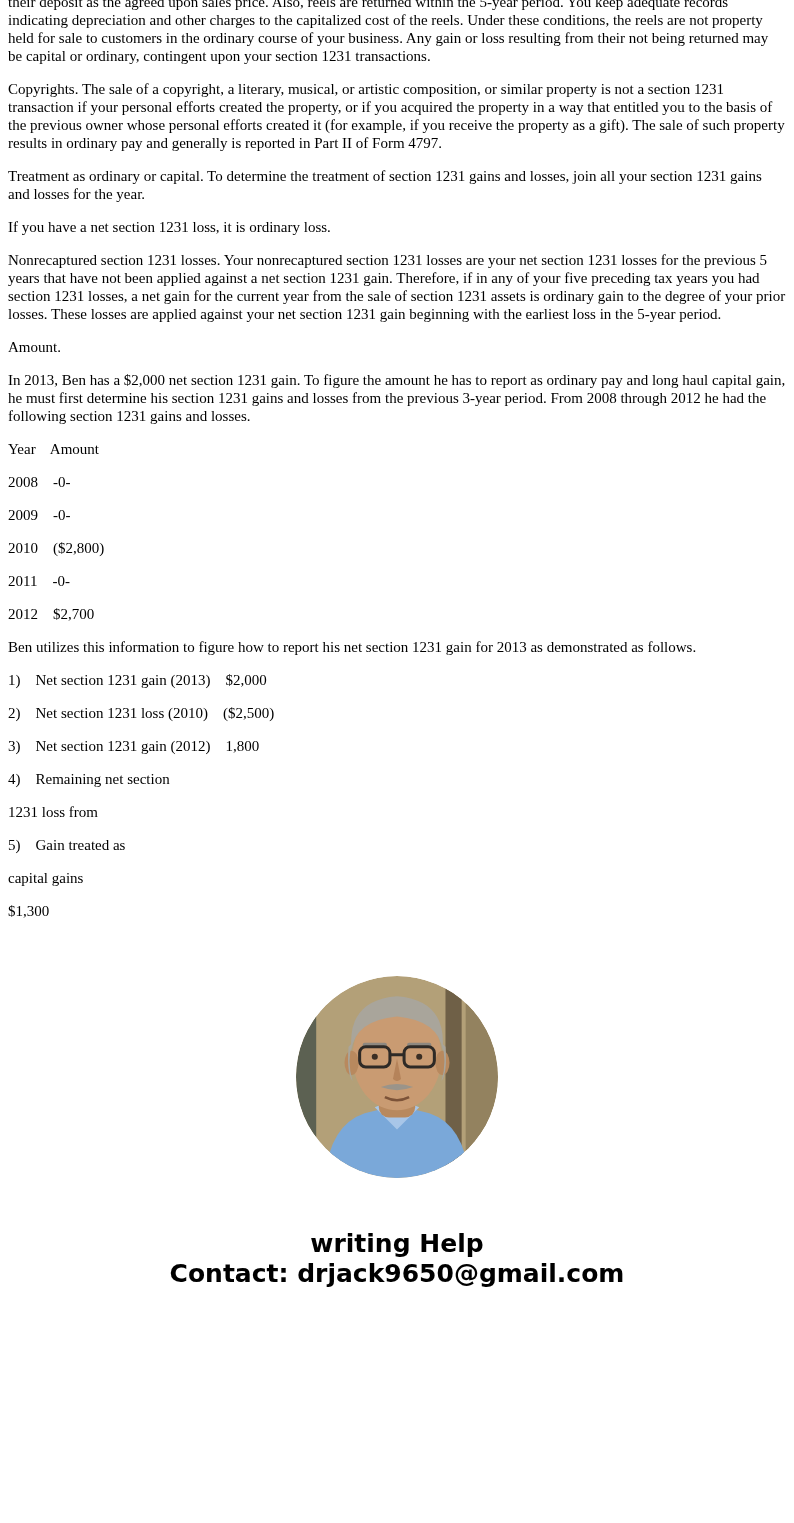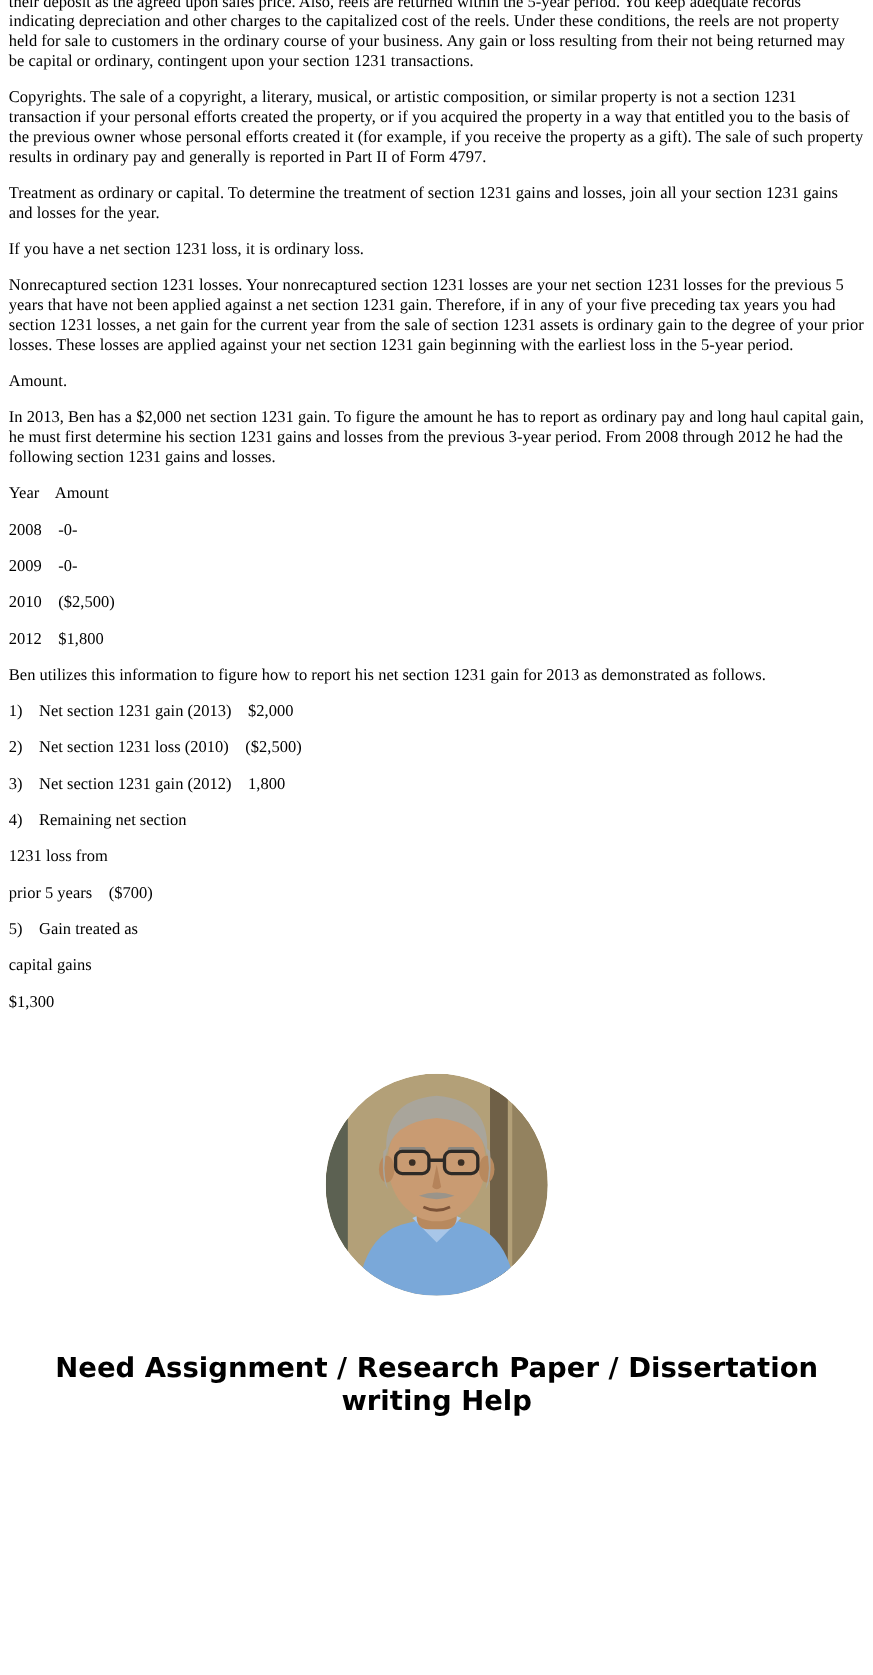"2010 ($2,500)" p { text: $2,500 -> $2,800 }
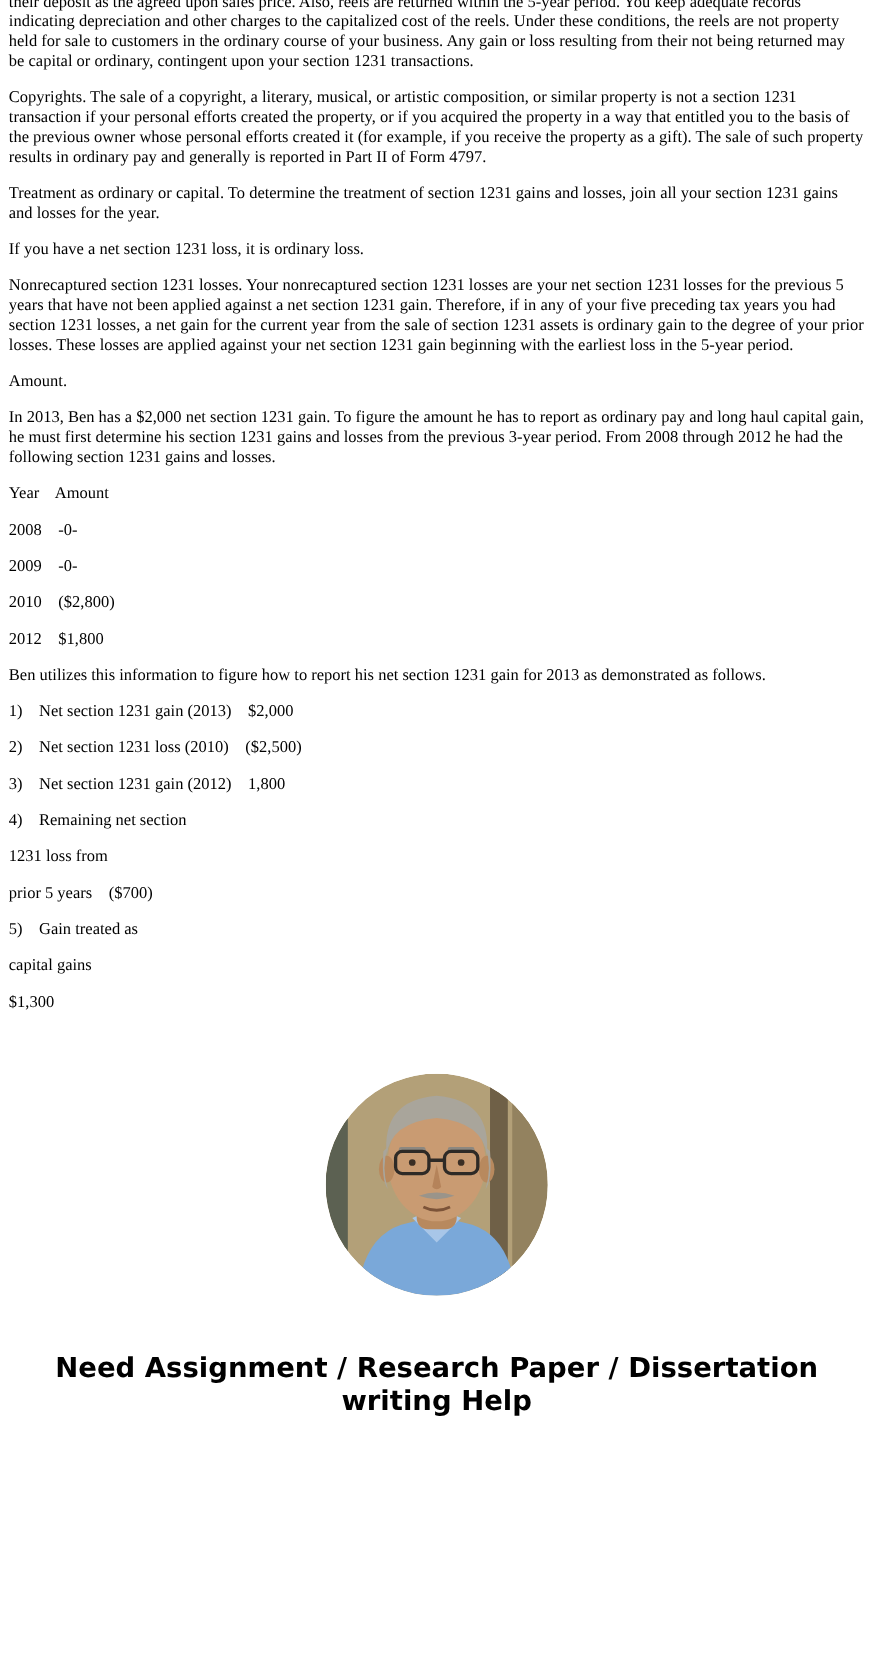"2011 -0-" p { html: none -> <p>2011 -0-</p> }
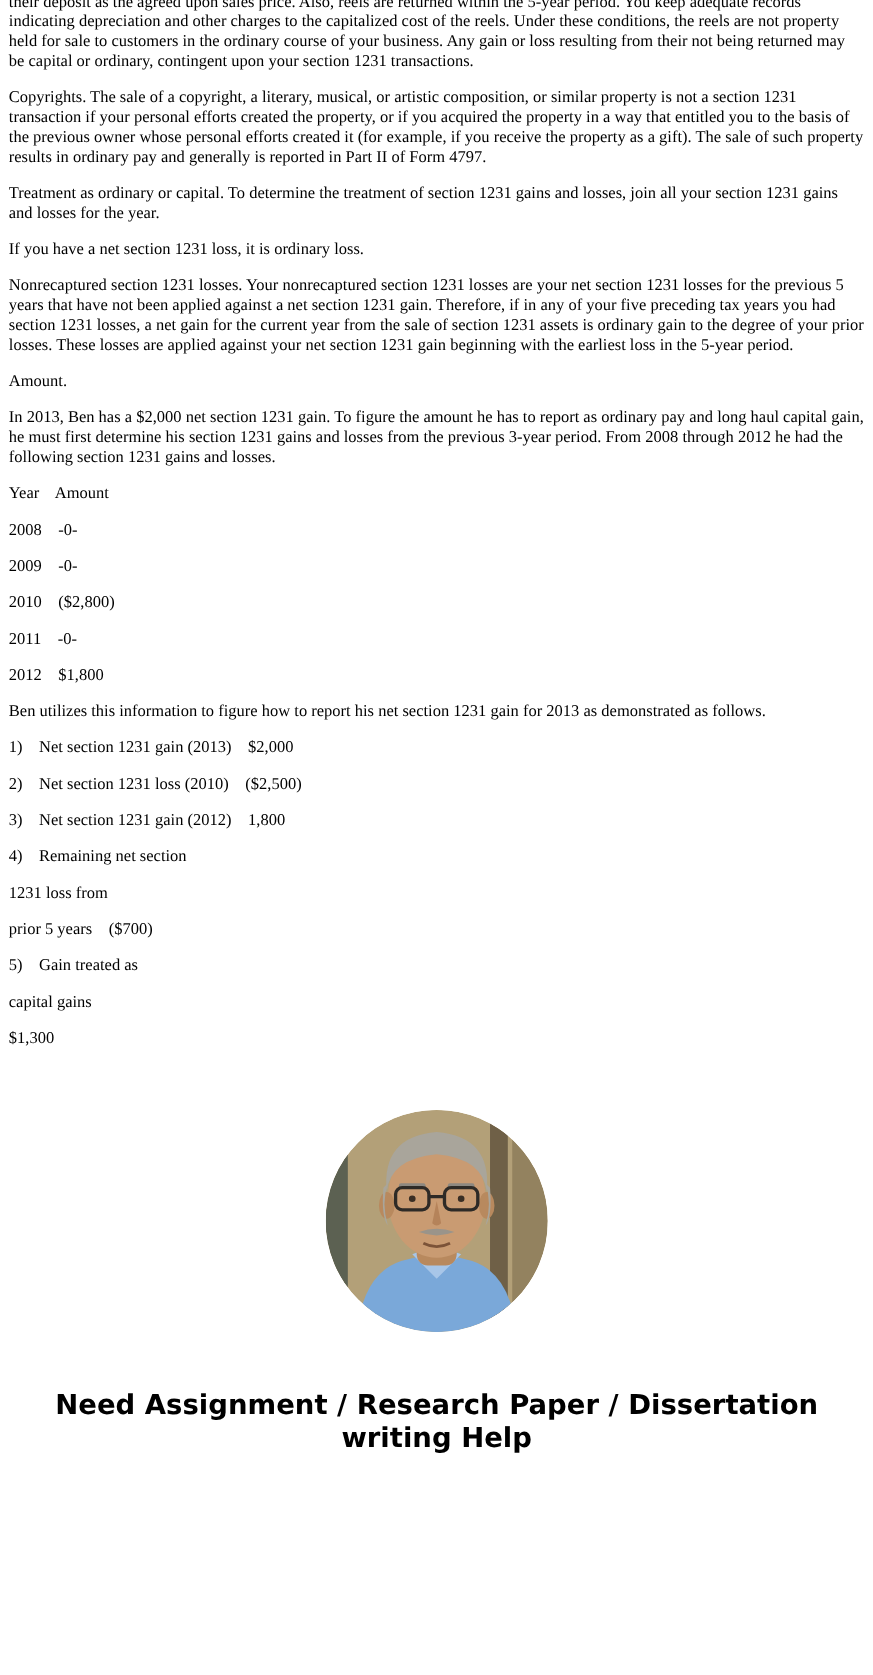"2012 $1,800" p { text: $1,800 -> $2,700 }
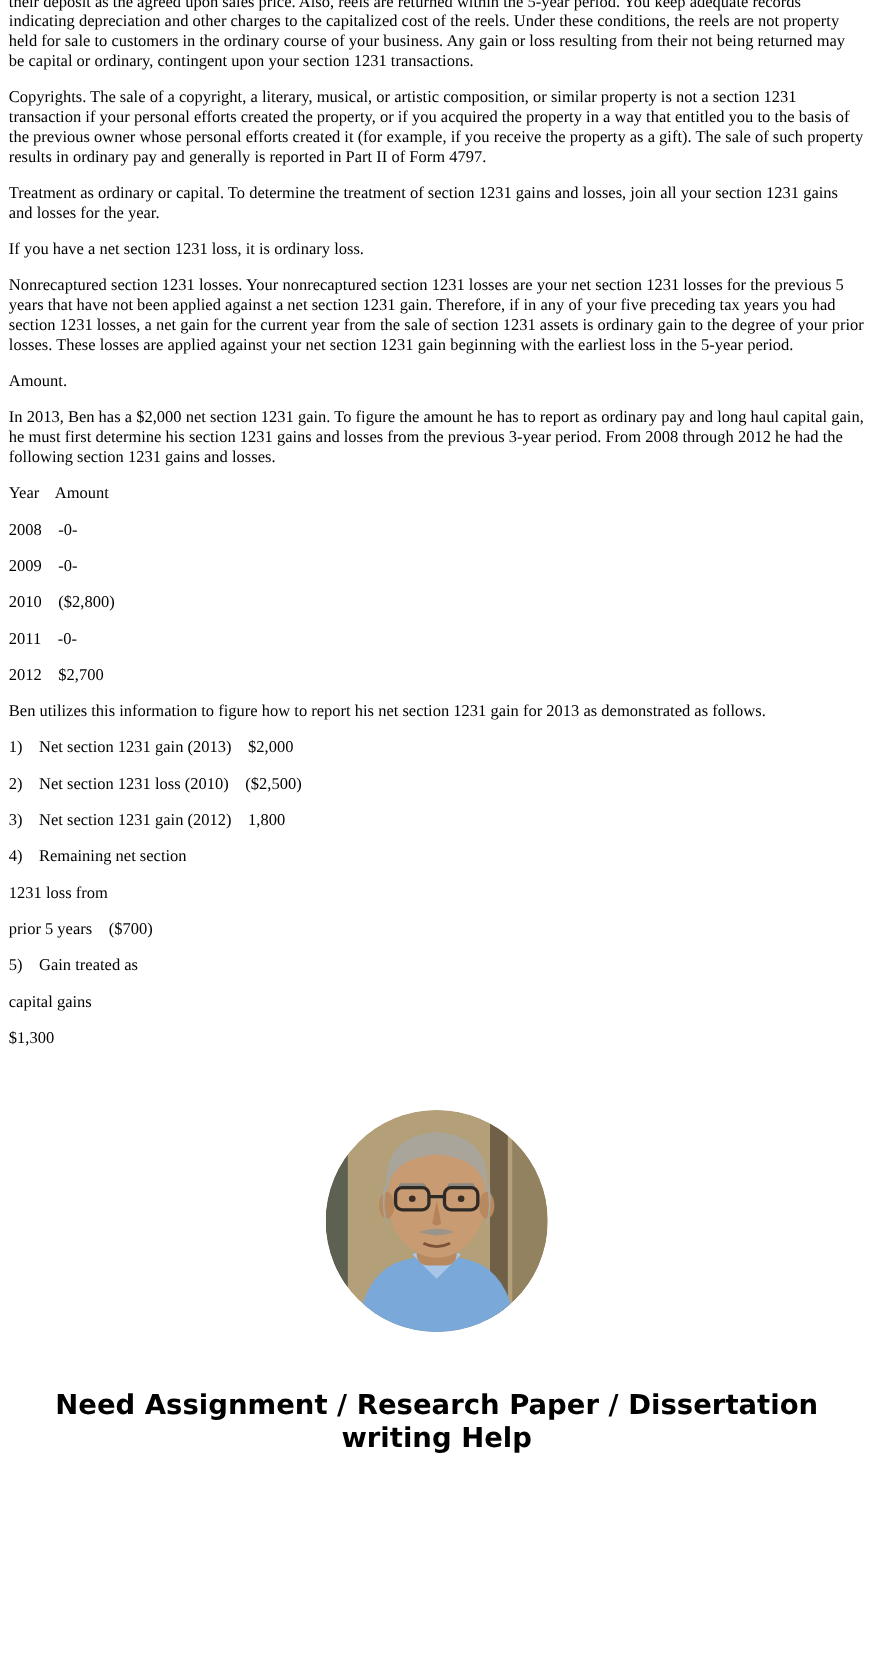"prior 5 years ($700)" p { html: <p>prior 5 years ($700)</p> -> none }
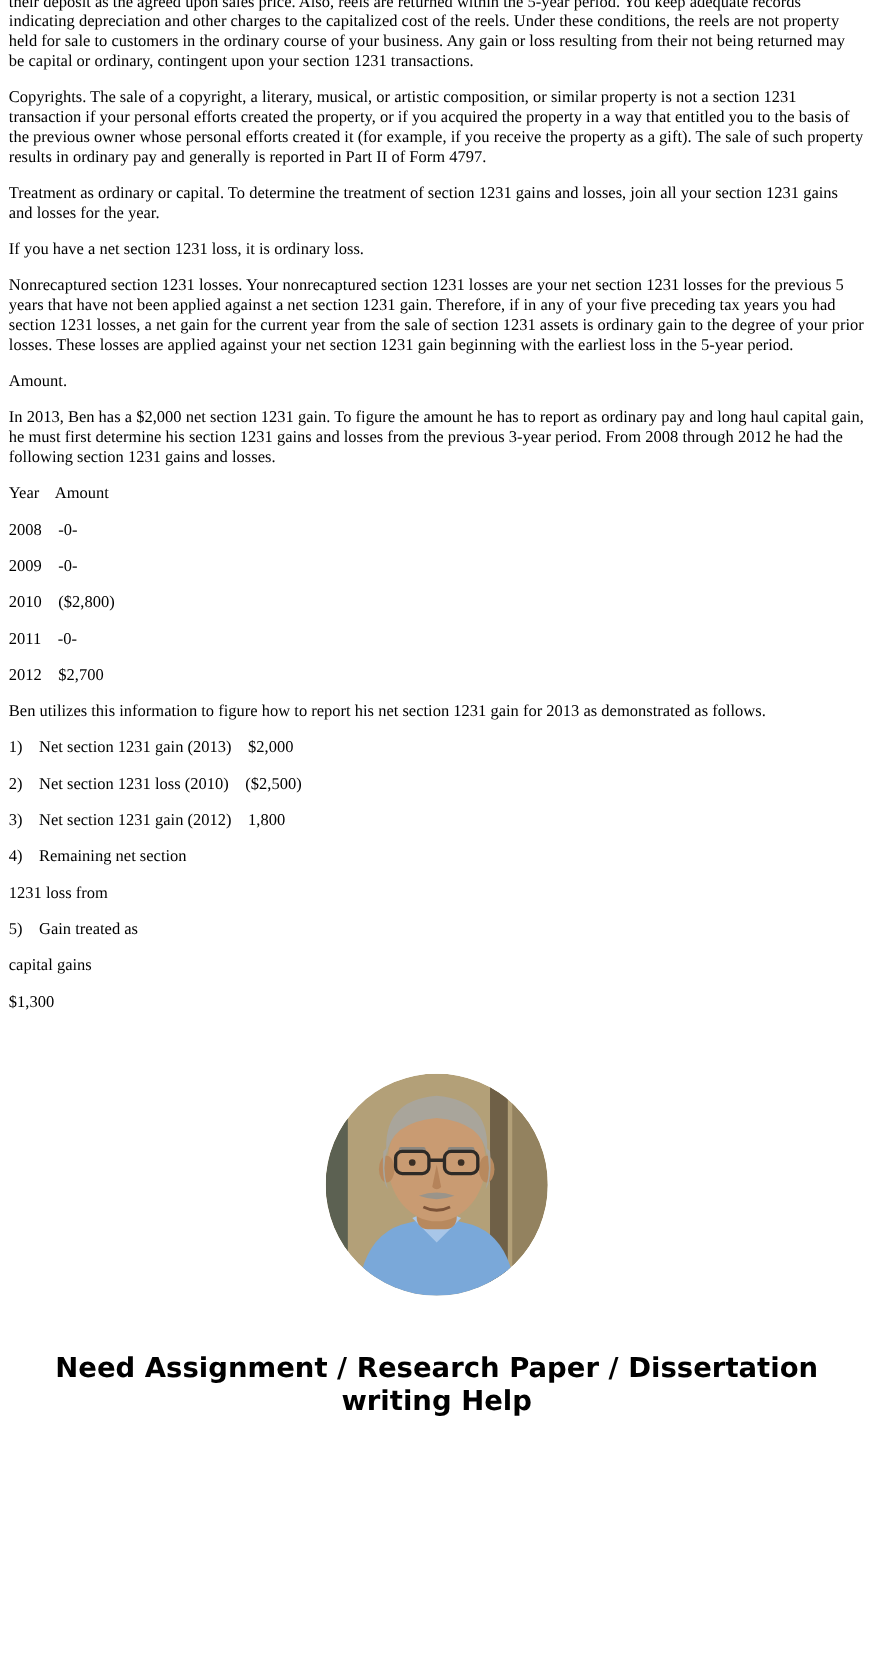"Need Assignment / Research Paper" div.footer-line { html: <div>Need Assignment / Research Paper / Dissertation</div> -> none }
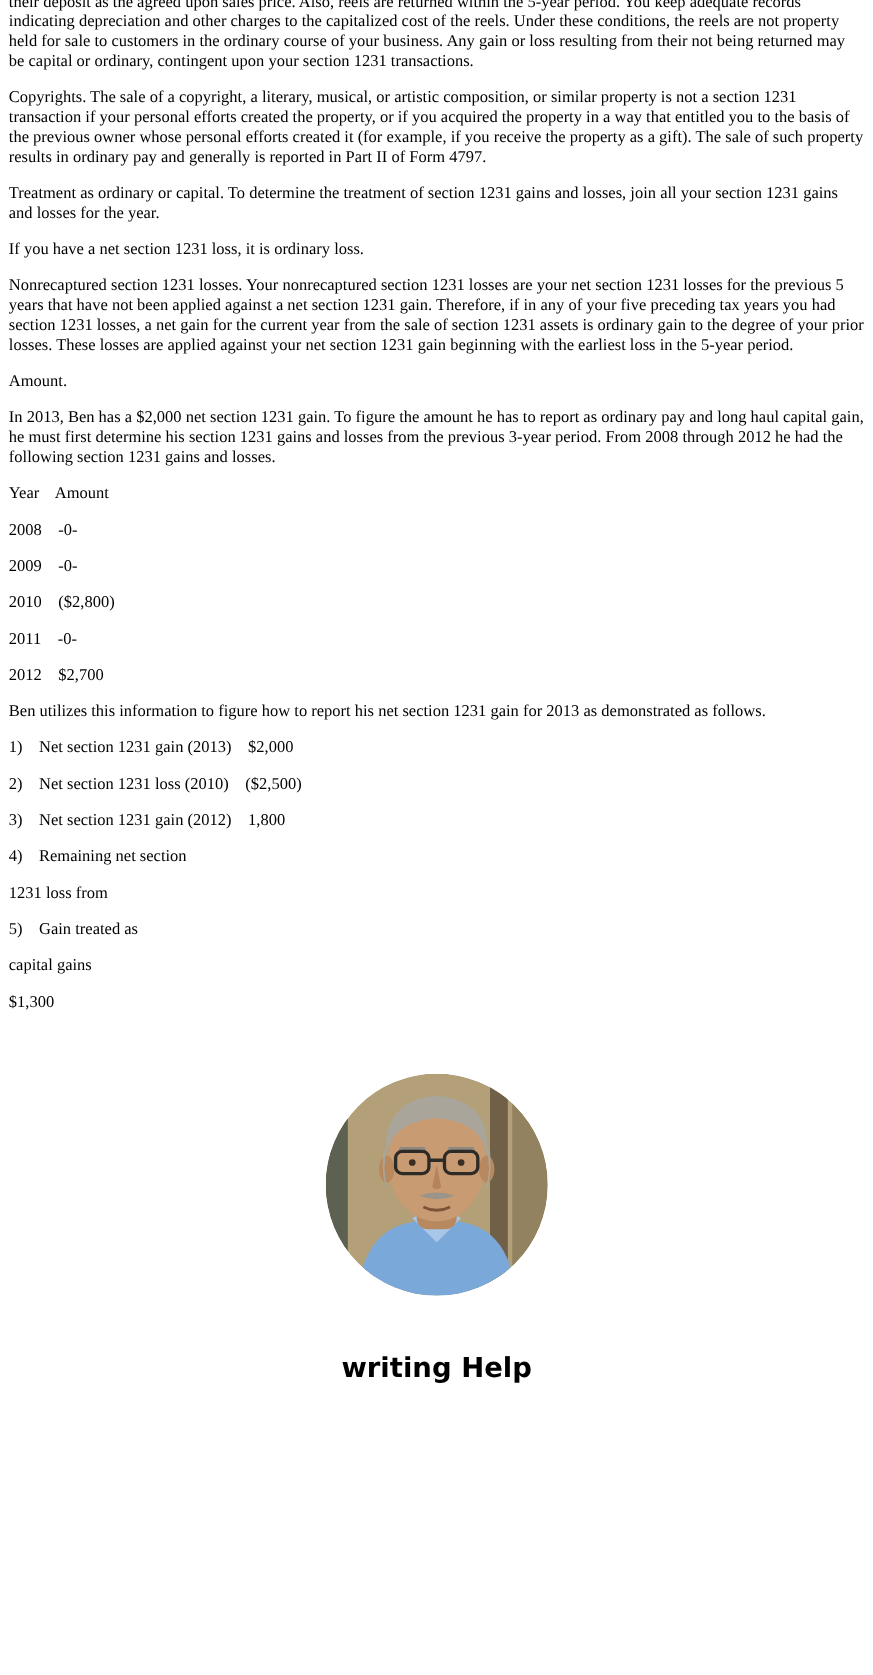"Contact: drjack9650@gmail.com" div.footer-line { html: none -> <div>Contact: drjack9650@gmail.com</div> }
